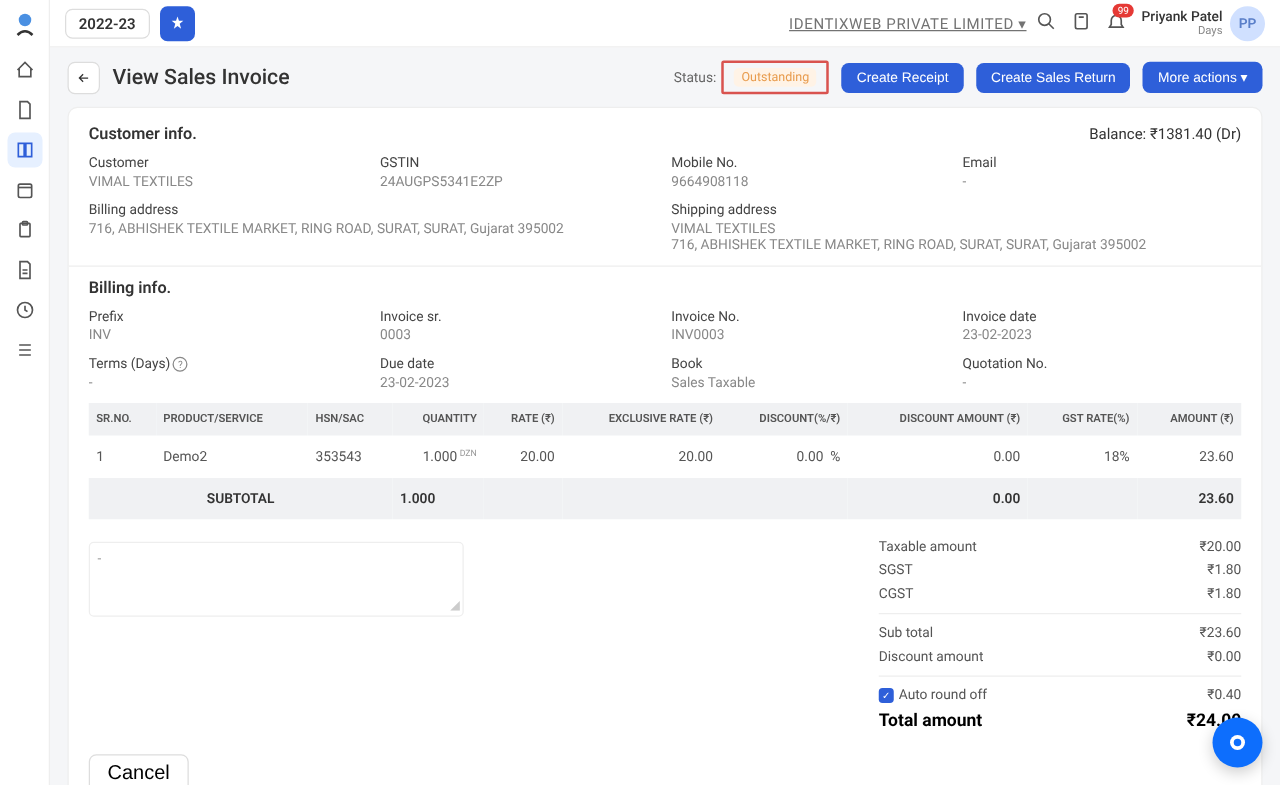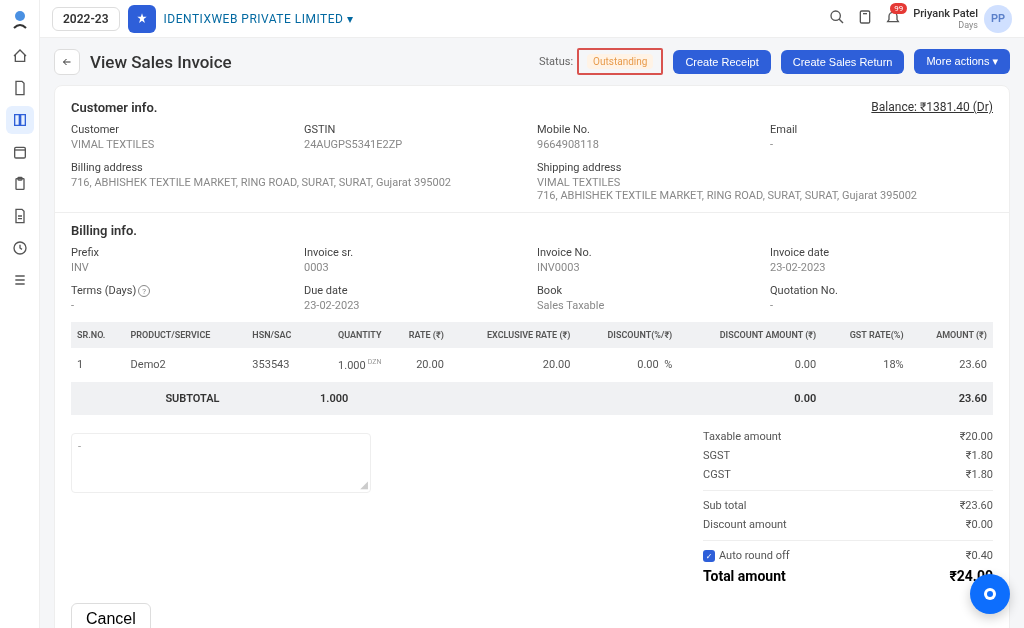"IDENTIXWEB PRIVATE LIMITED ▾" .company-name { color: #0369a1 -> #737373; text-align: left -> right; text-decoration: none -> underline }
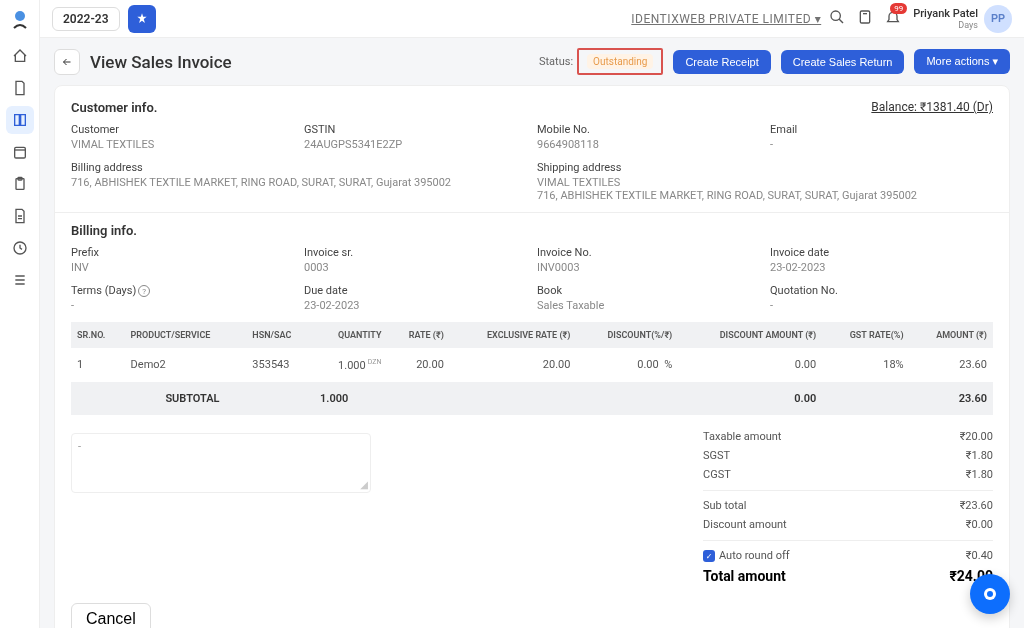"Balance: ₹1381.40 (Dr)" .balance { text-decoration: underline -> none }
